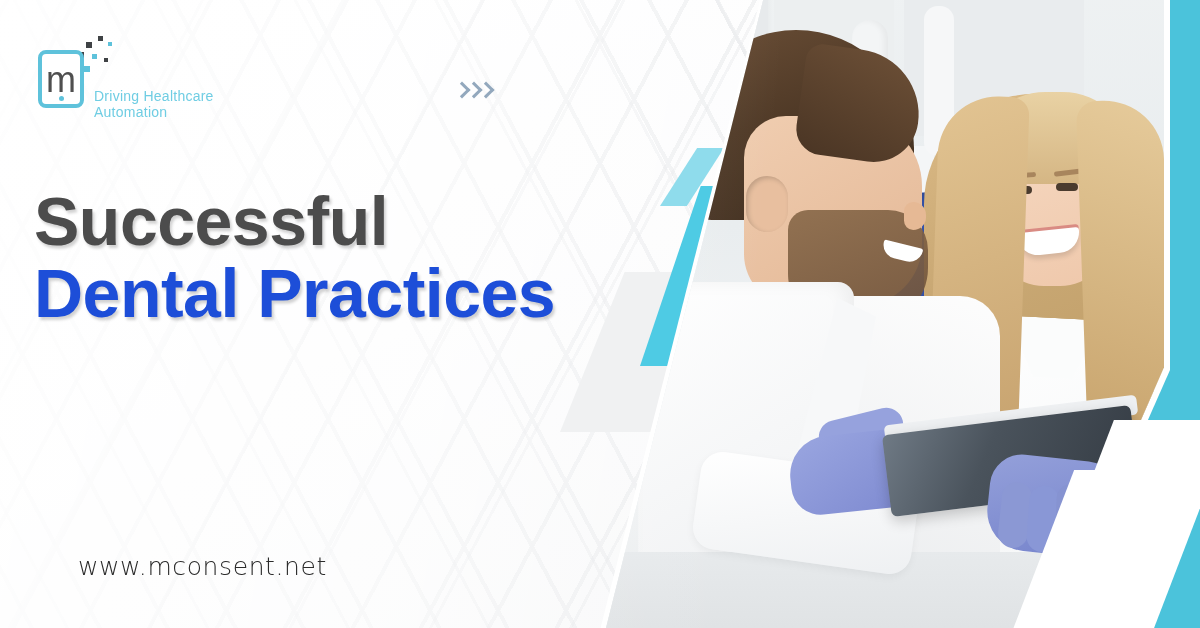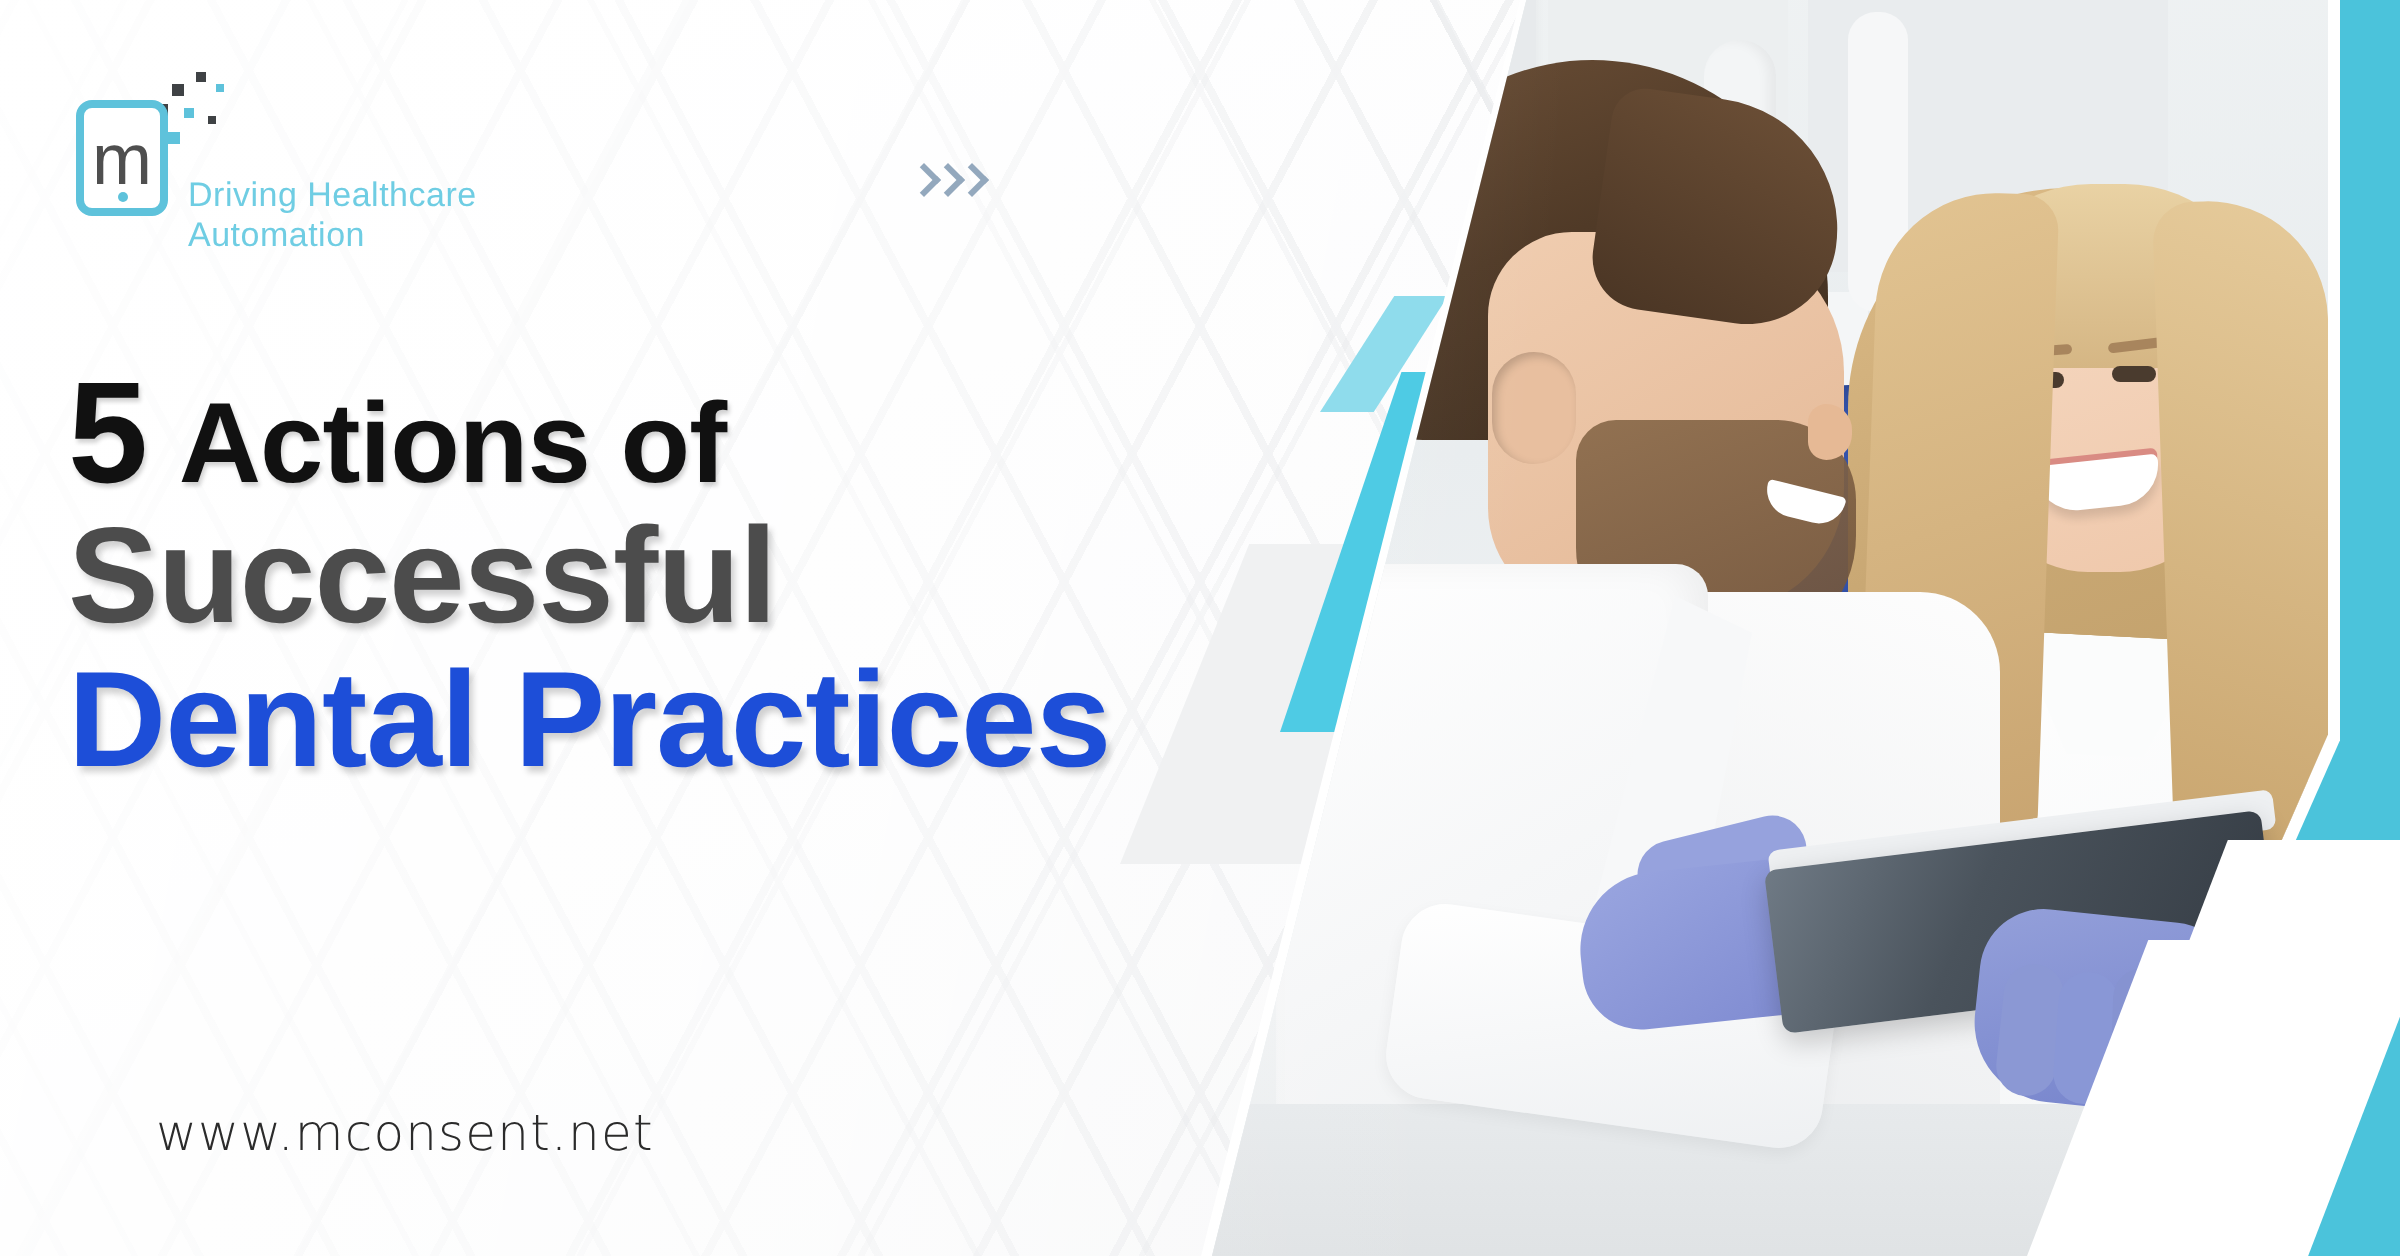"Driving Healthcare Automation" .logo-tag { font-size: 17px -> 14px }
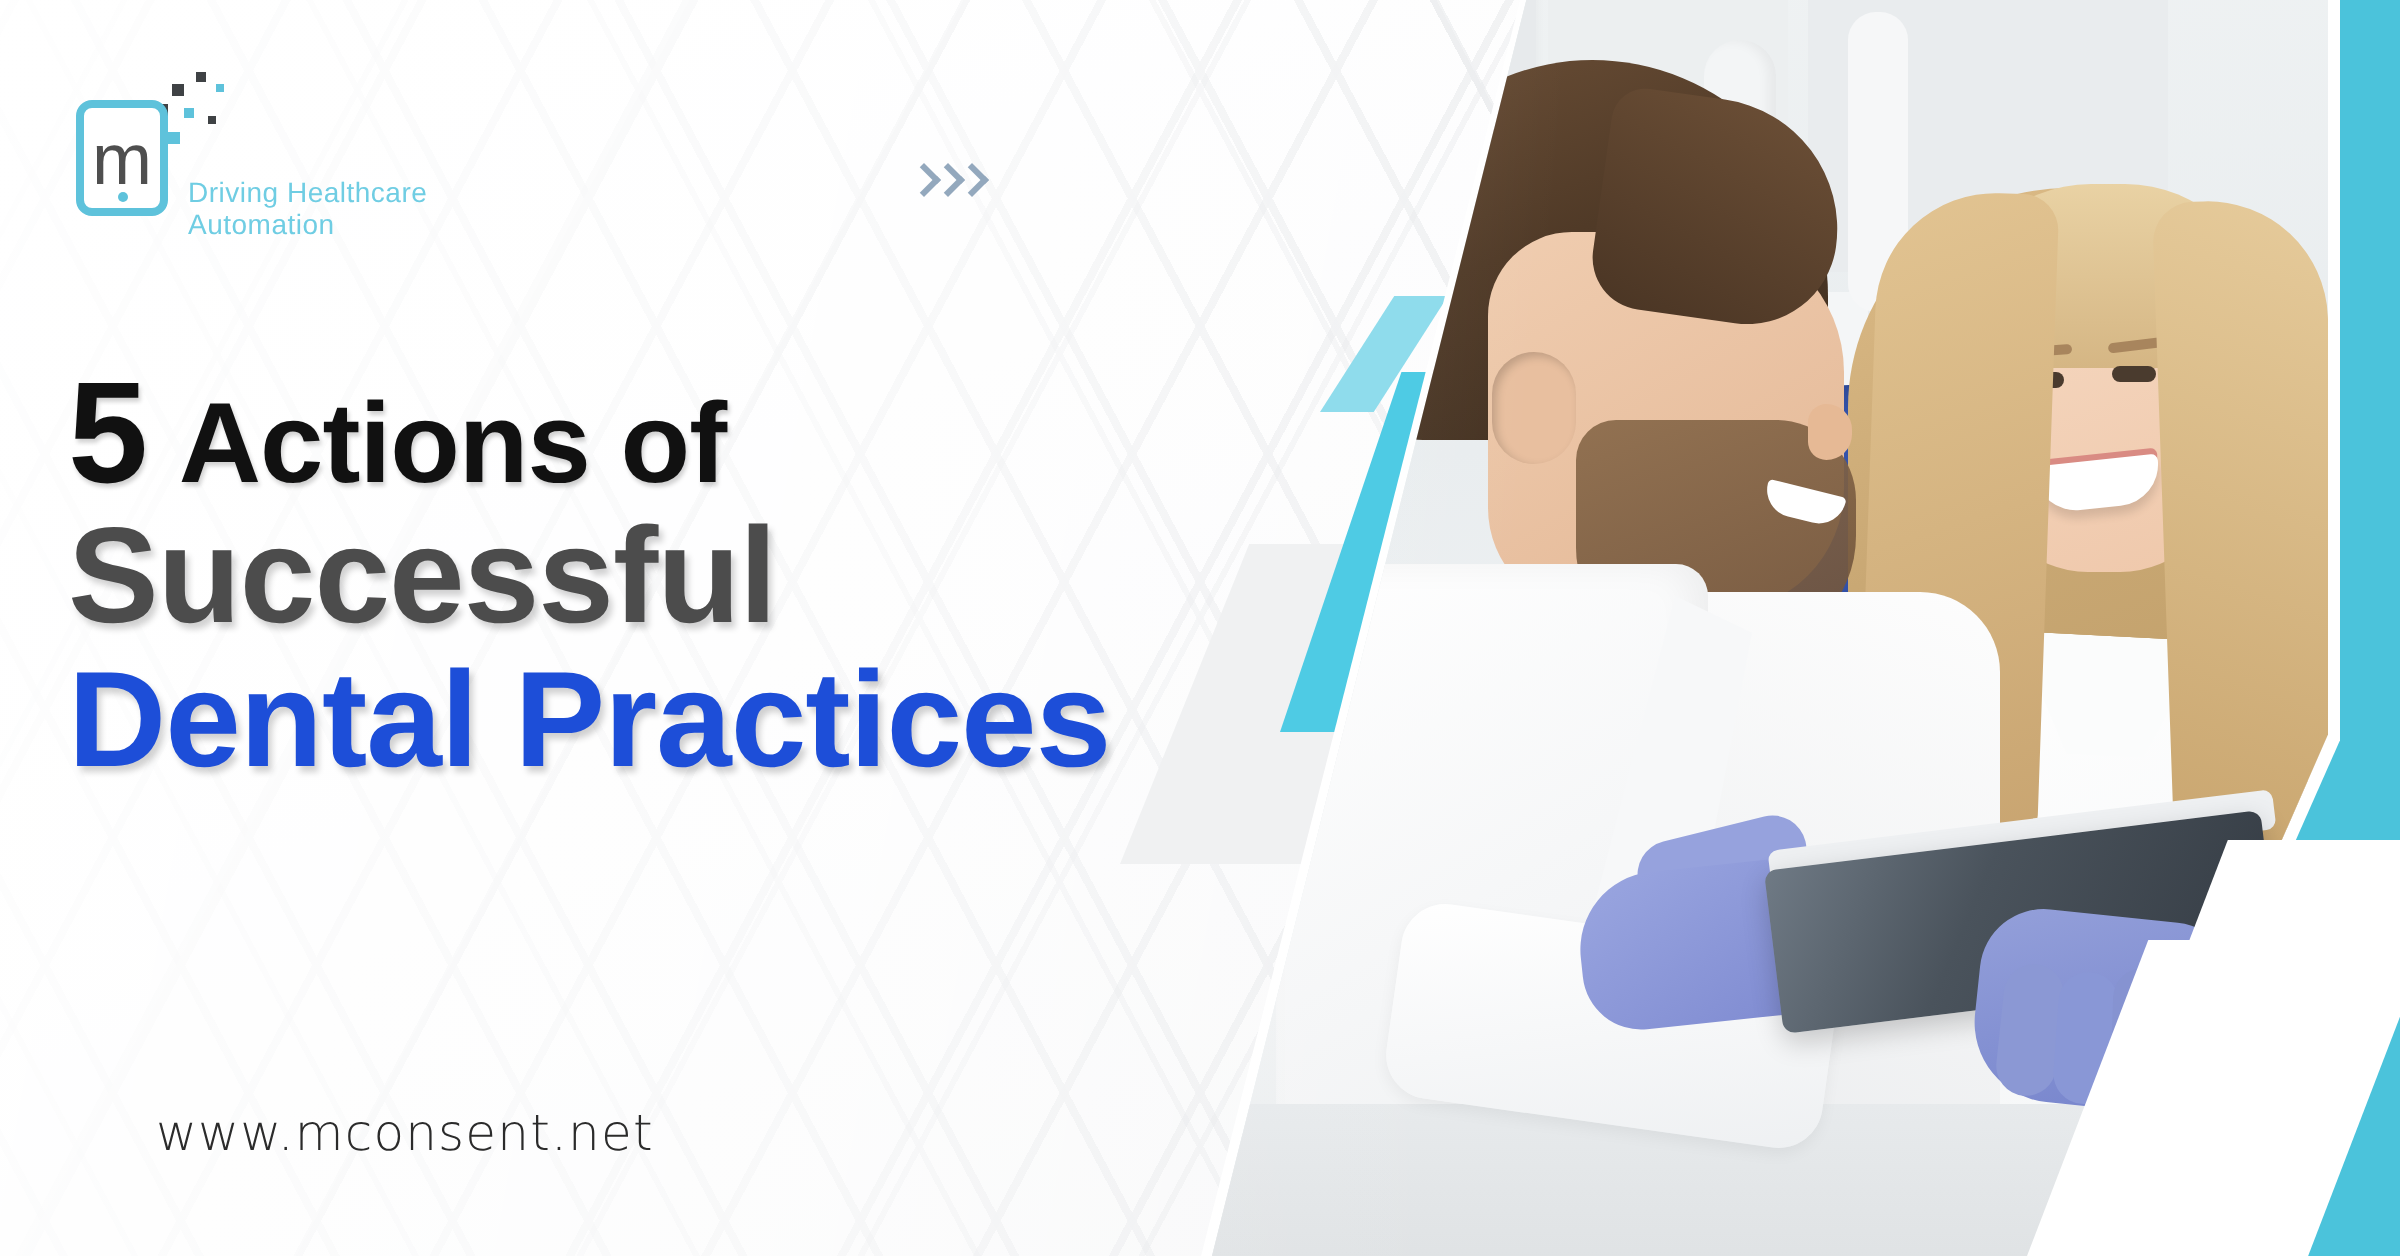"5 Actions of" div.h-line1 { html: <div><span>5</span>&nbsp;<span>Actions of</span></div> -> none }
